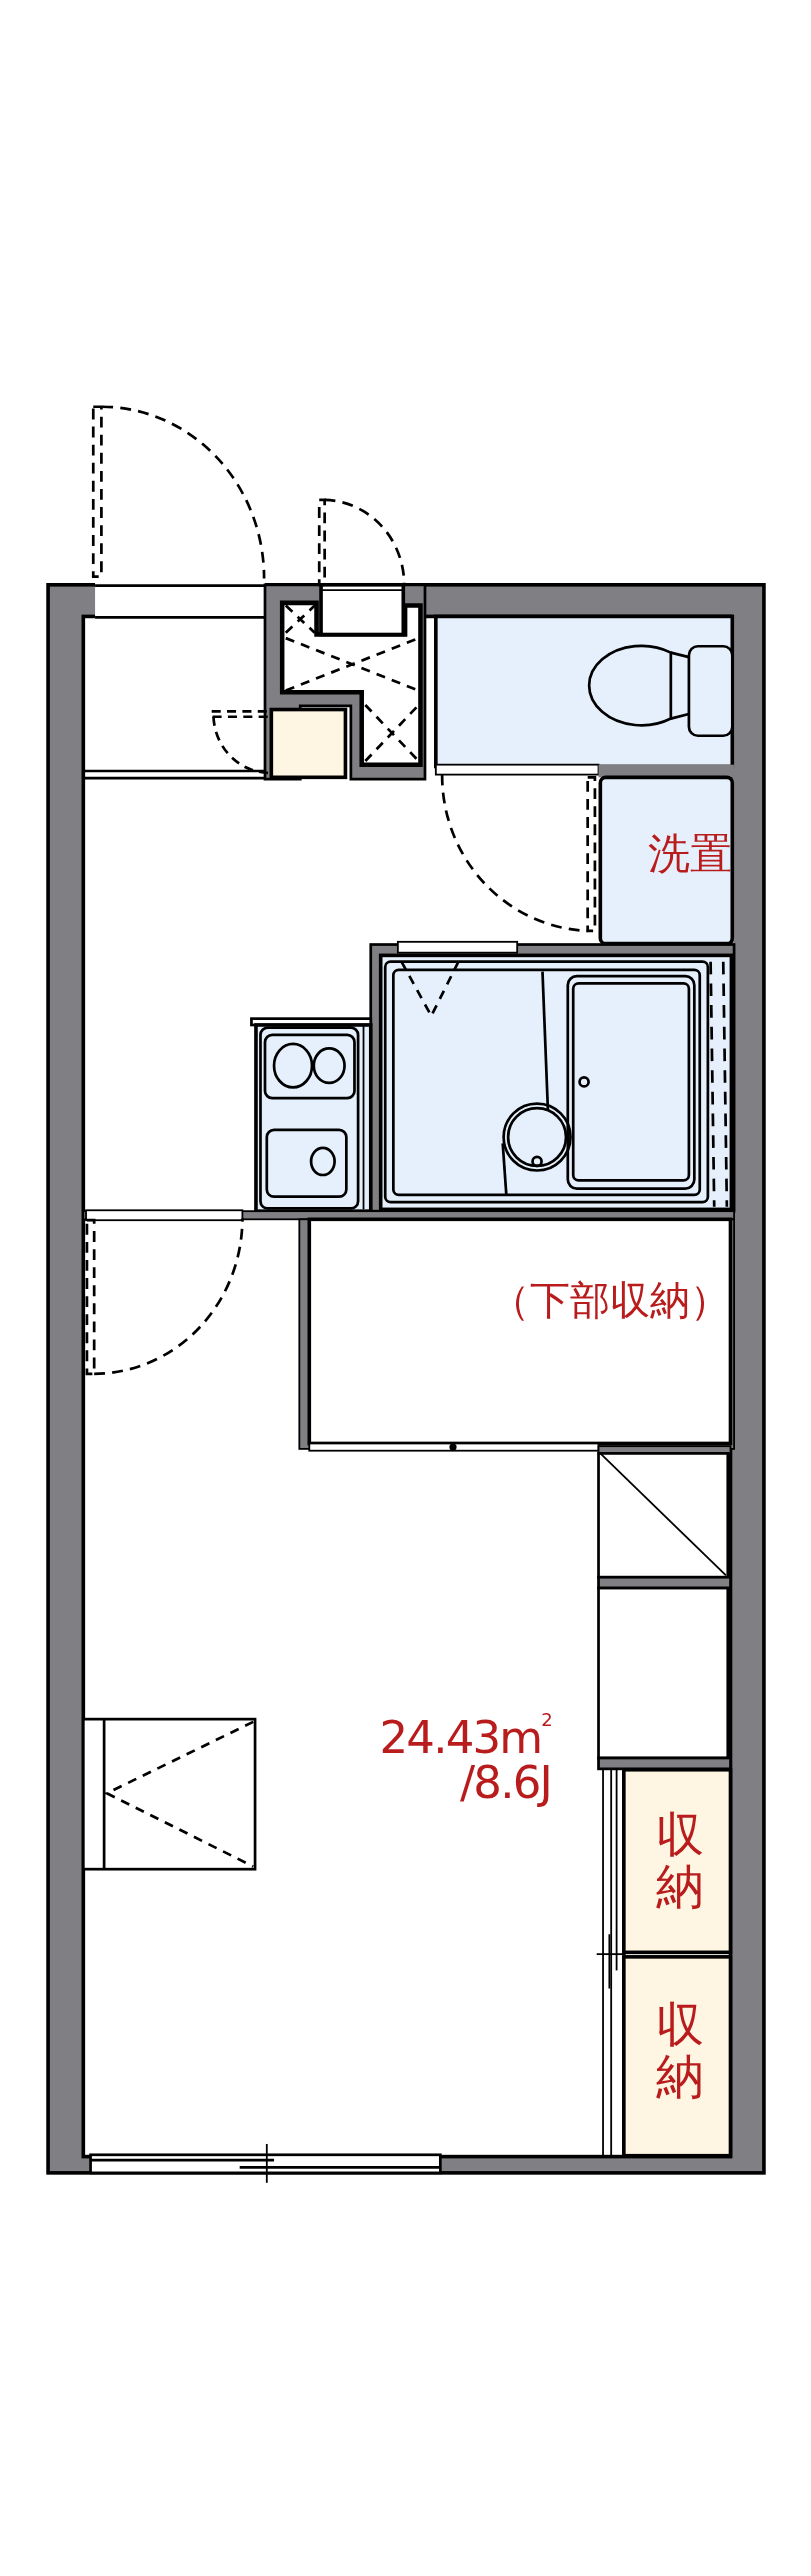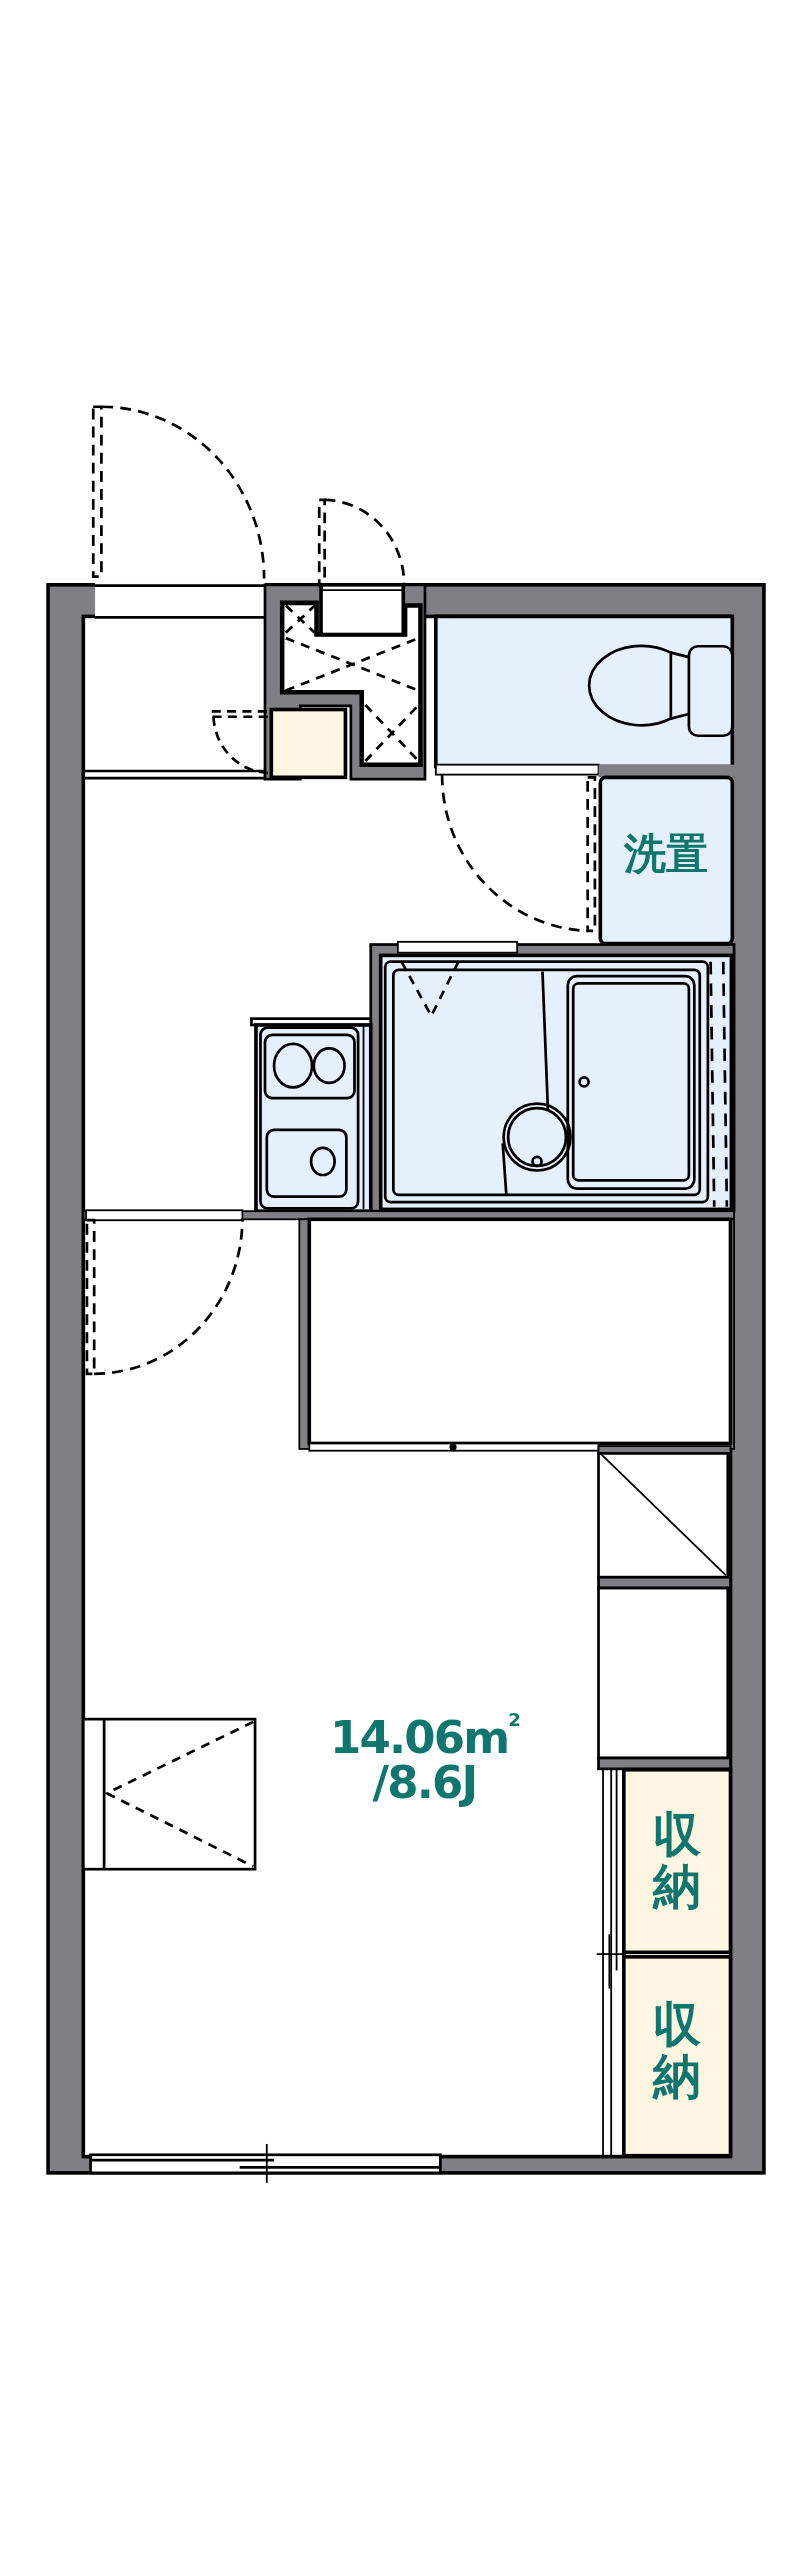"洗置" .lbl { color: #0f766e -> #b91c1c; font-weight: bold -> none; text-align: center -> right }
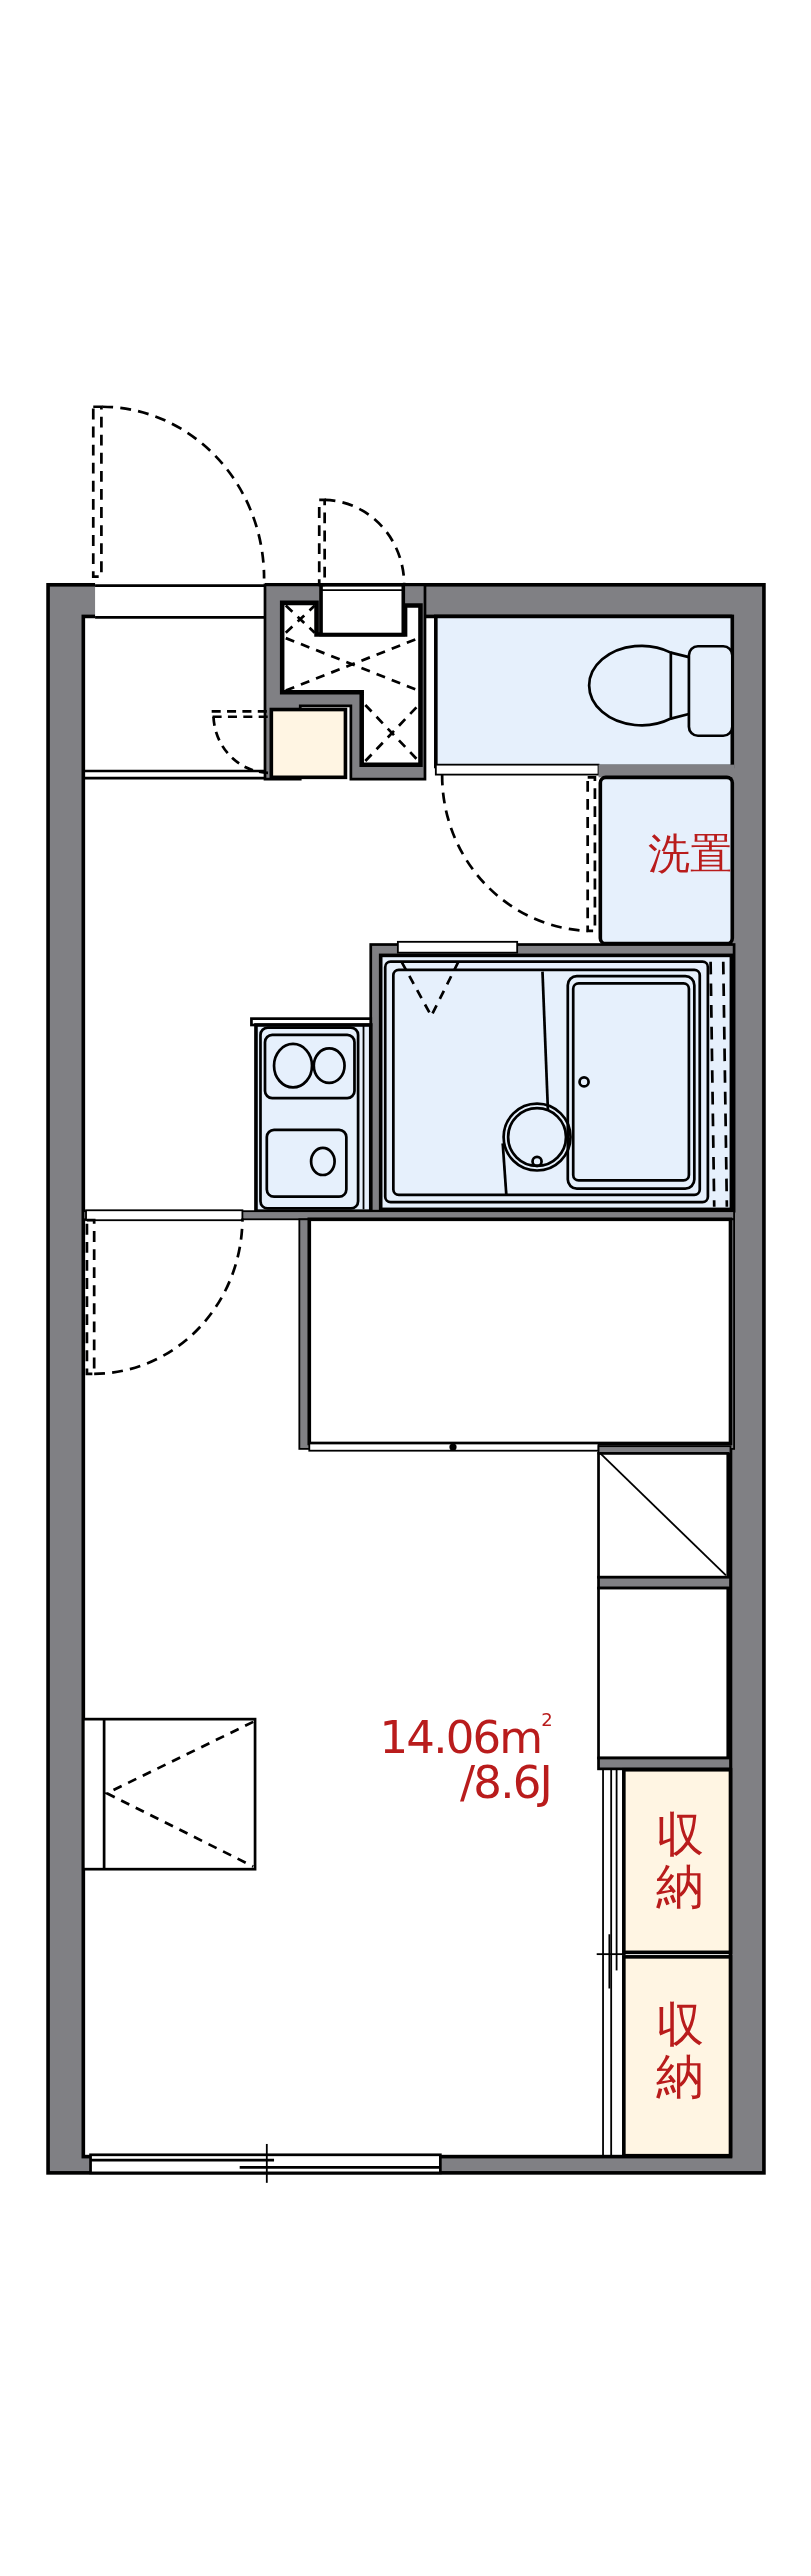"（下部収納）" div { html: none -> <div>（下部収納）</div> }
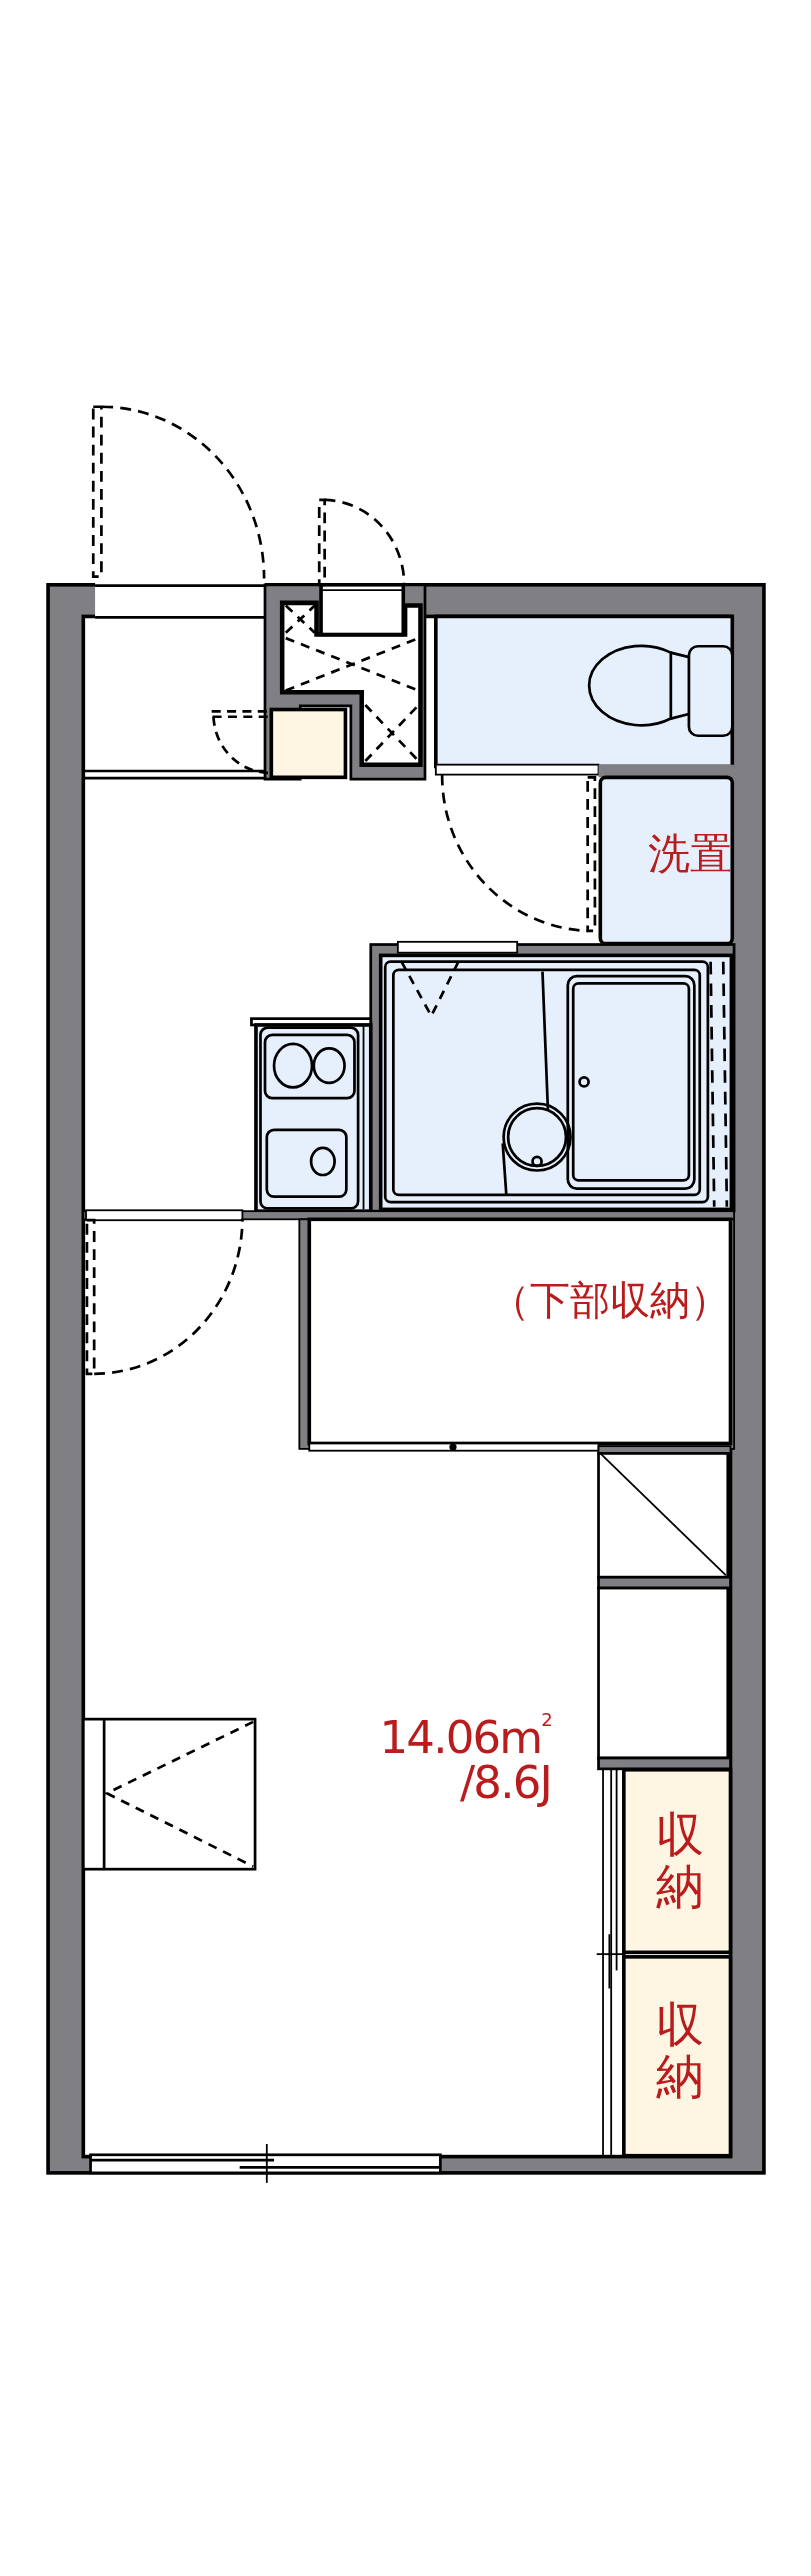"14.06m" span { text: 14.06m -> 24.43m }
